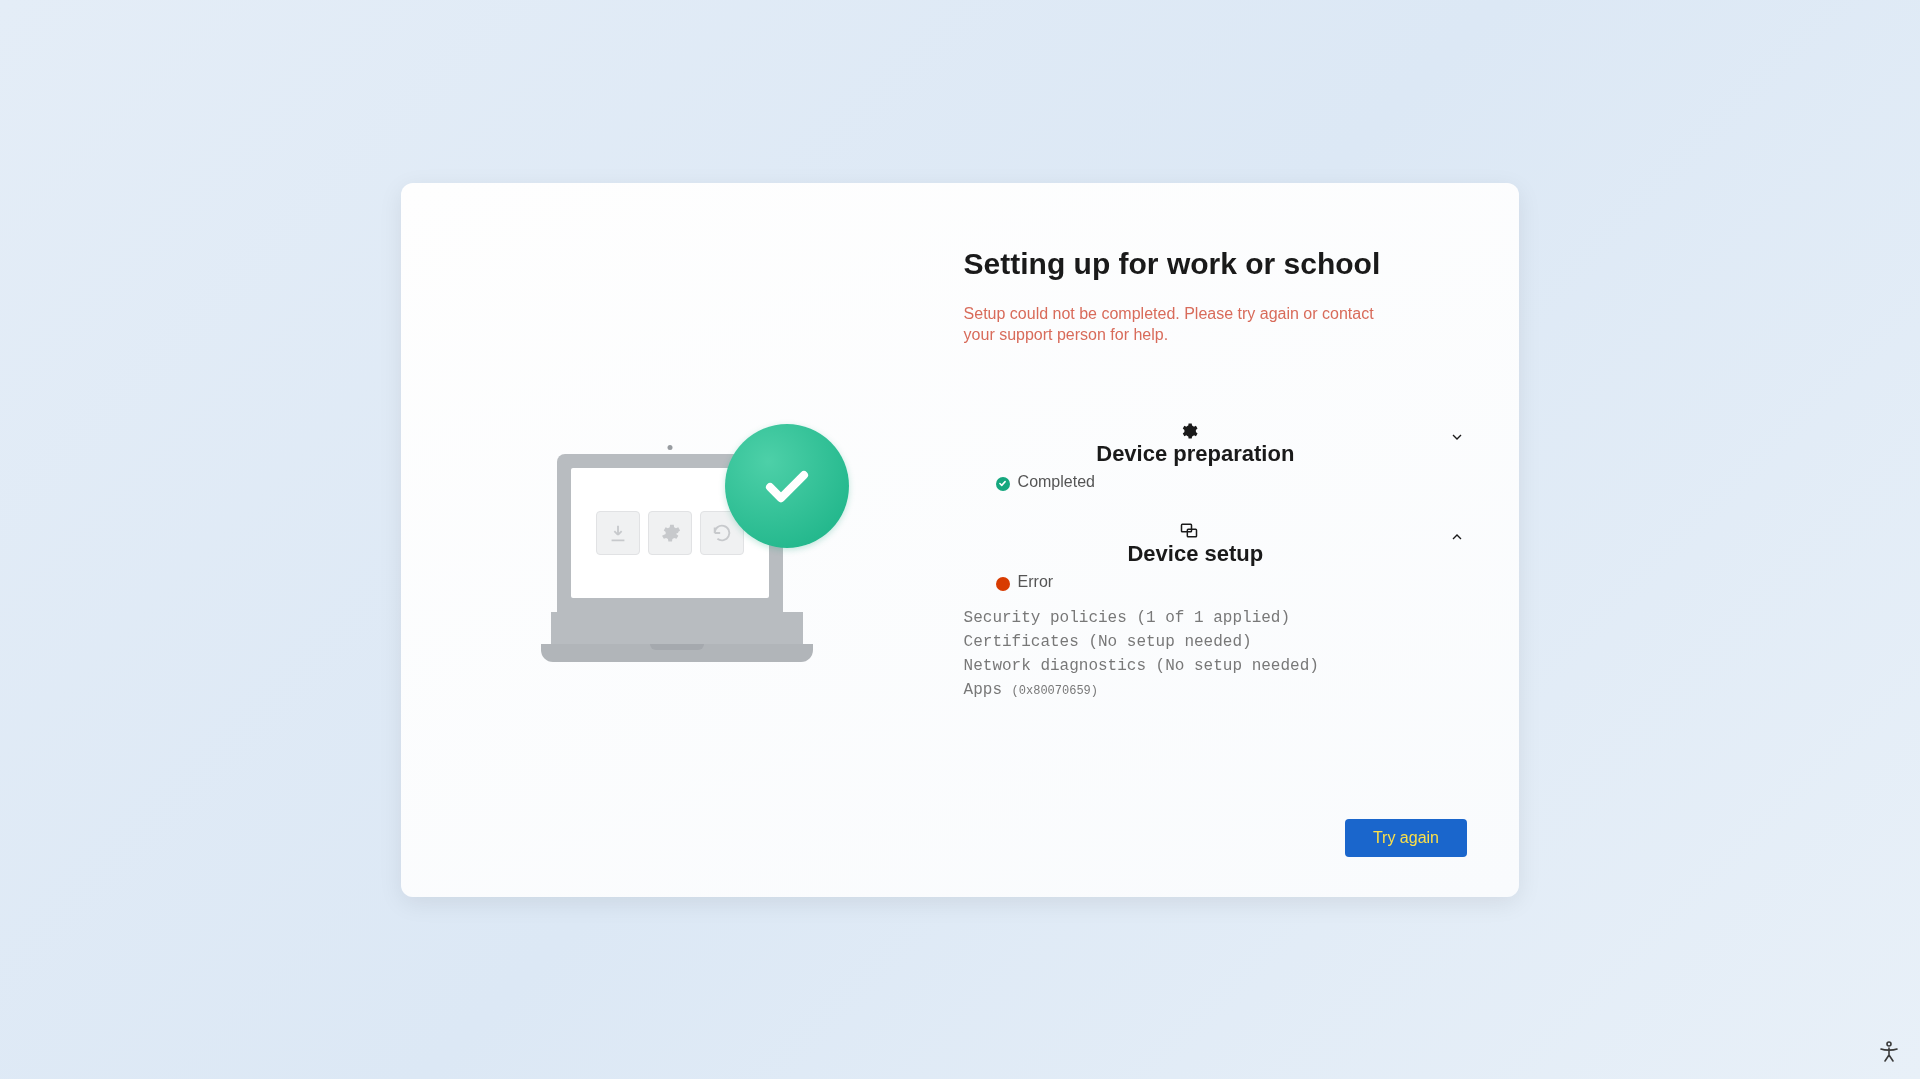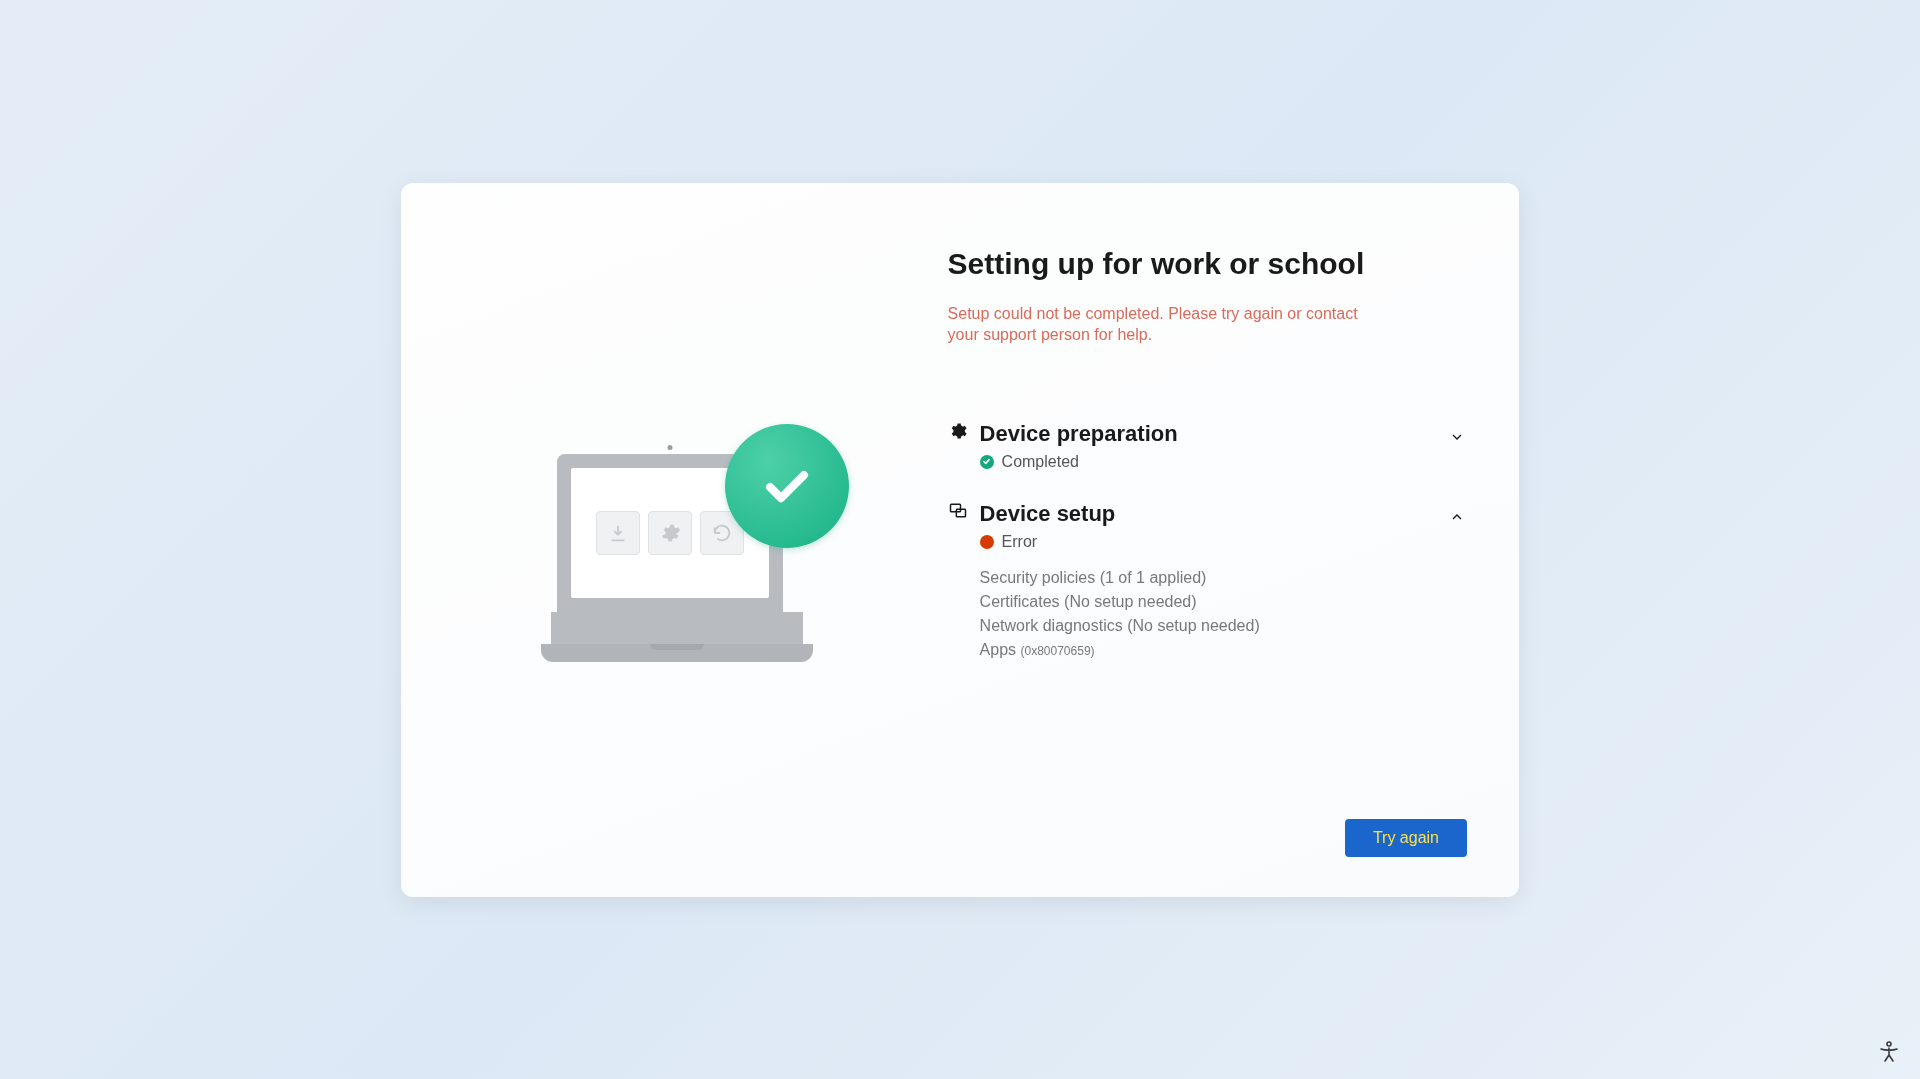"Setting up for work or" .card { gap: none -> 16px }
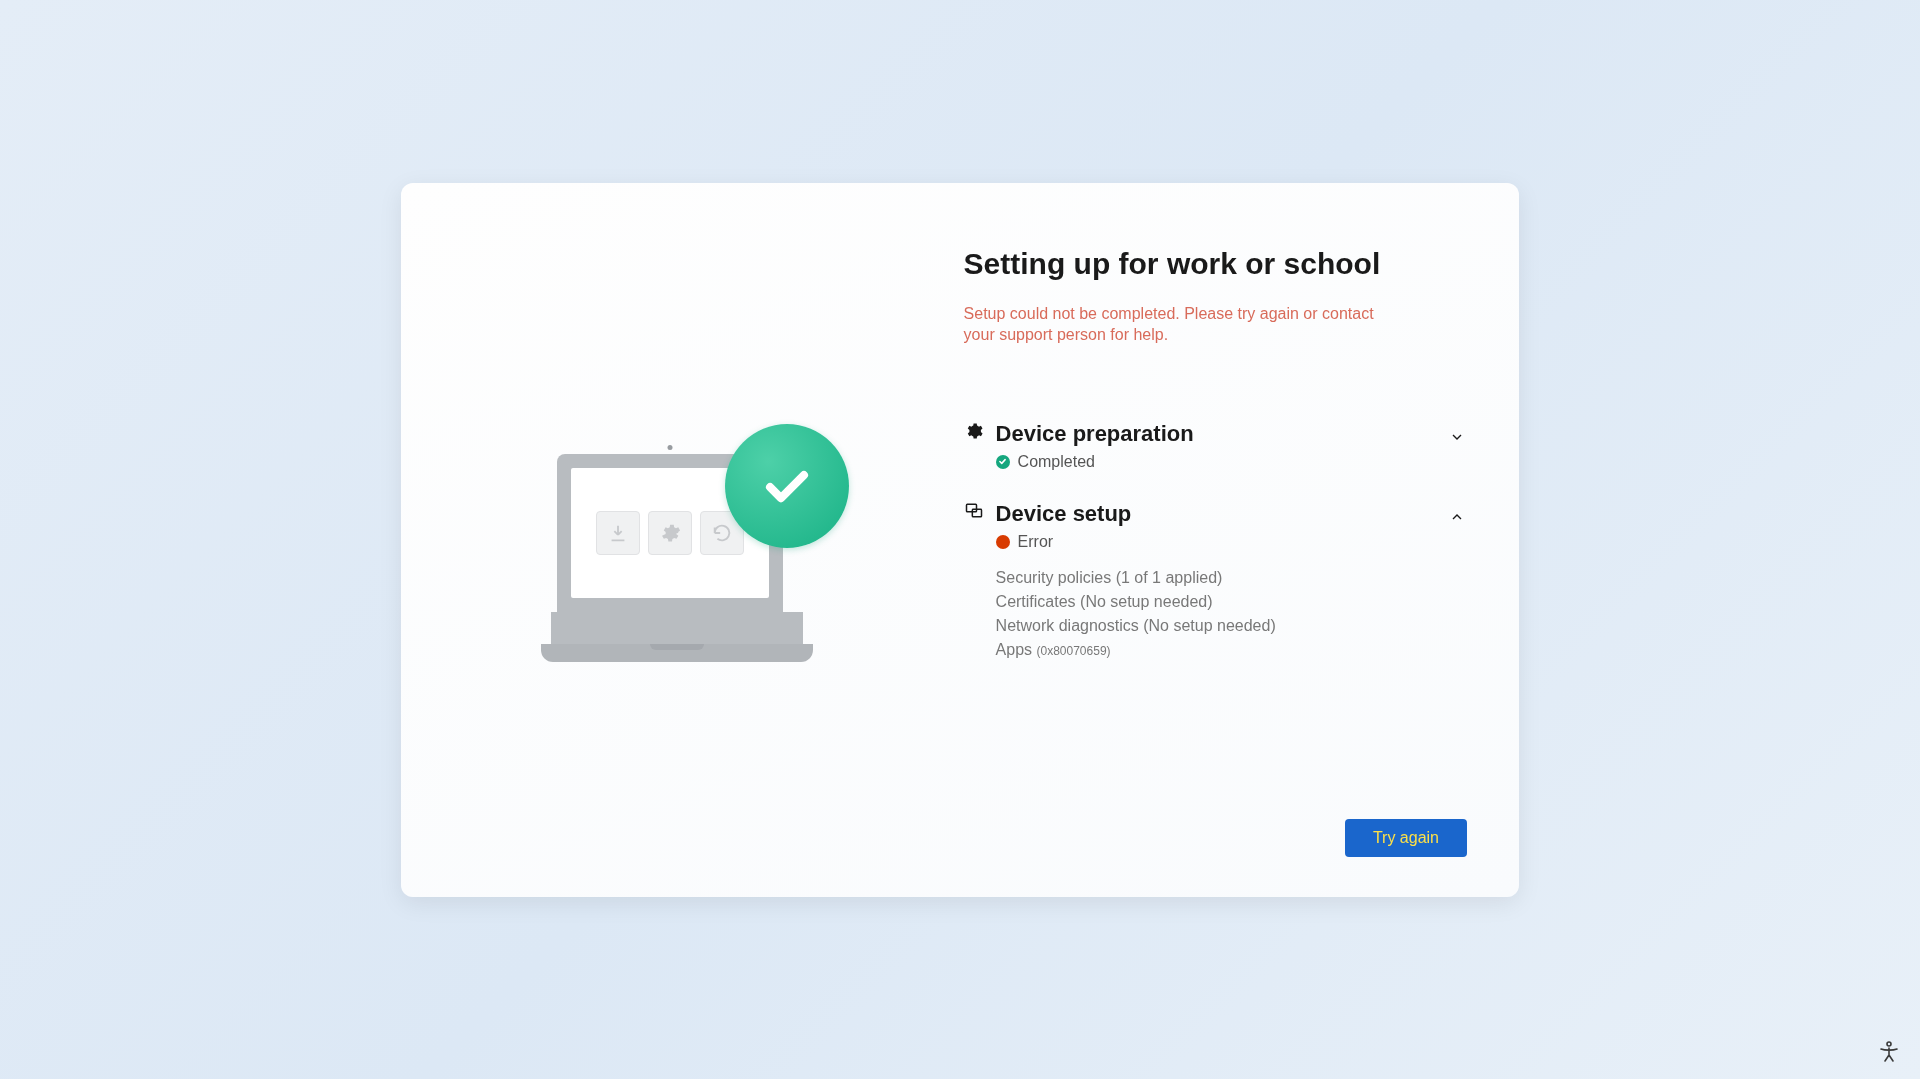"Device preparation" .section-header { align-items: none -> center; flex-direction: none -> column }
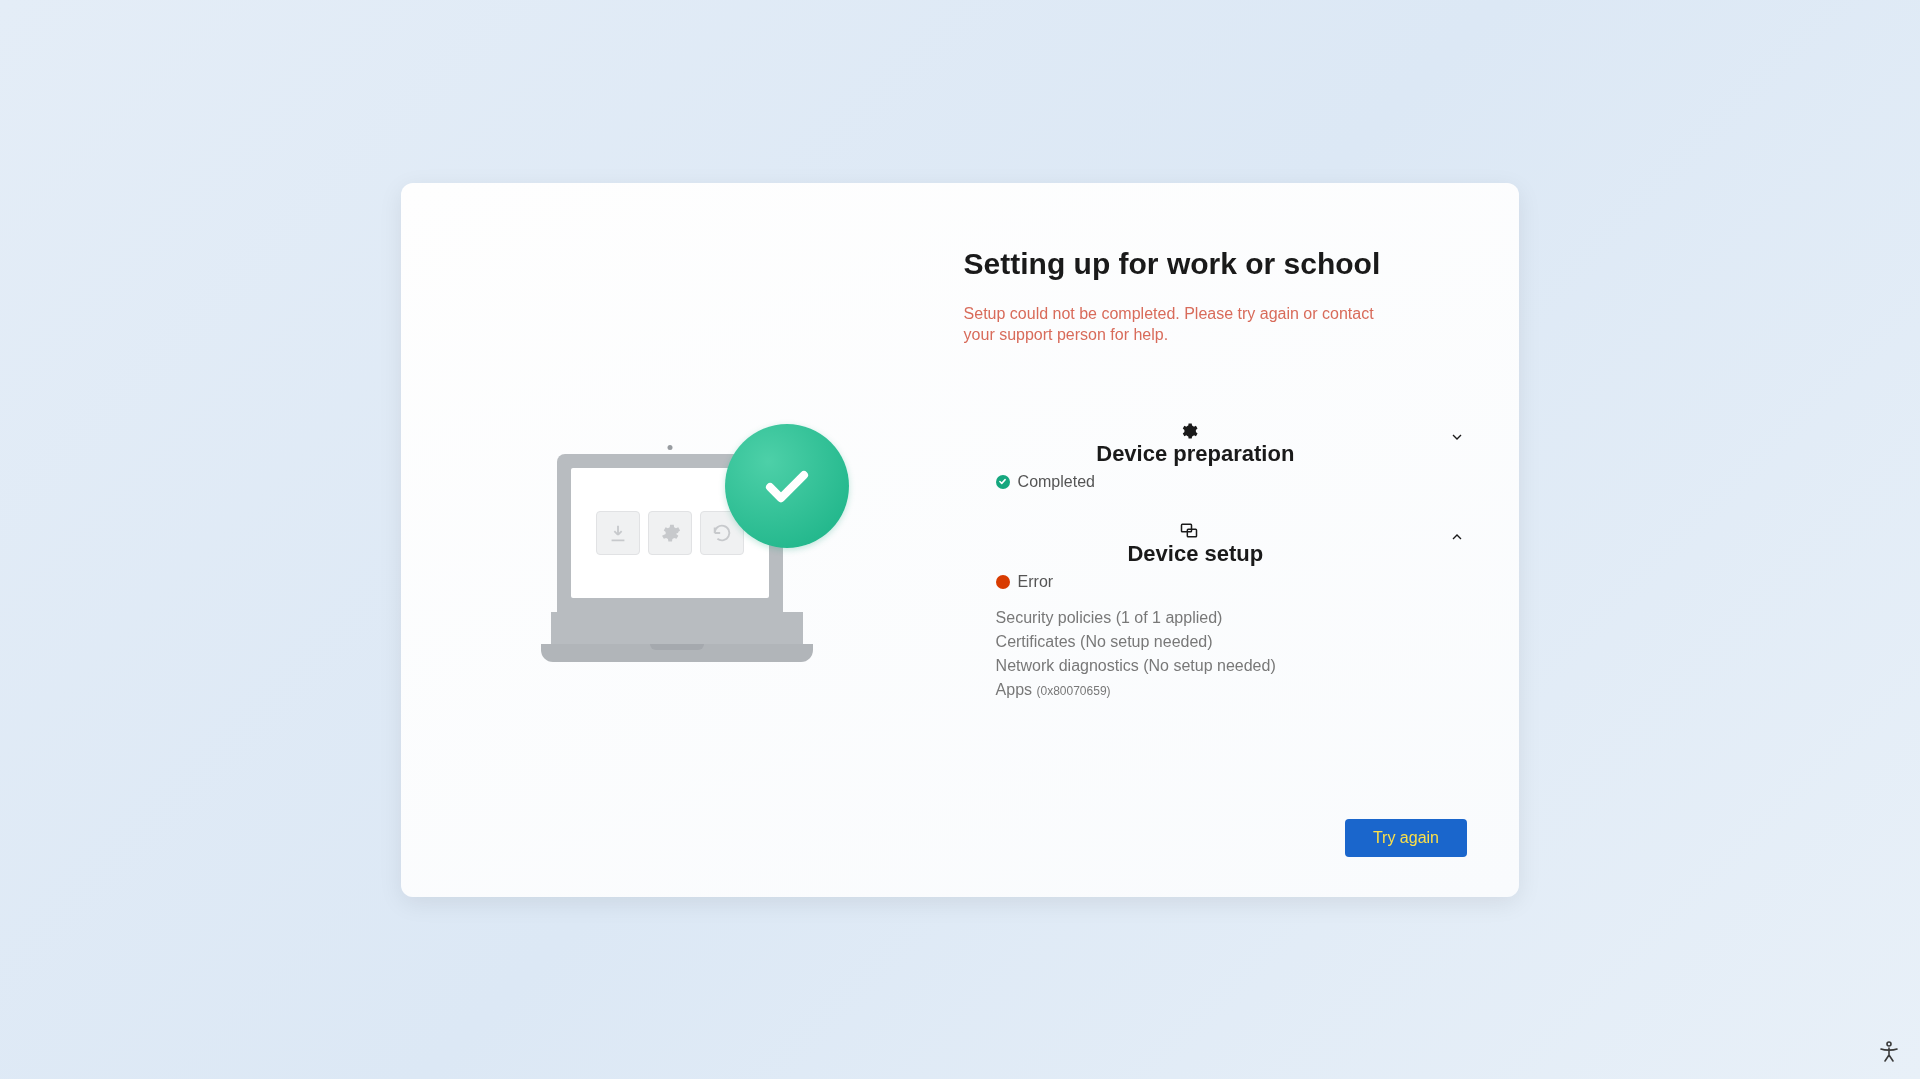"Completed" .status-row { align-items: center -> flex-end }
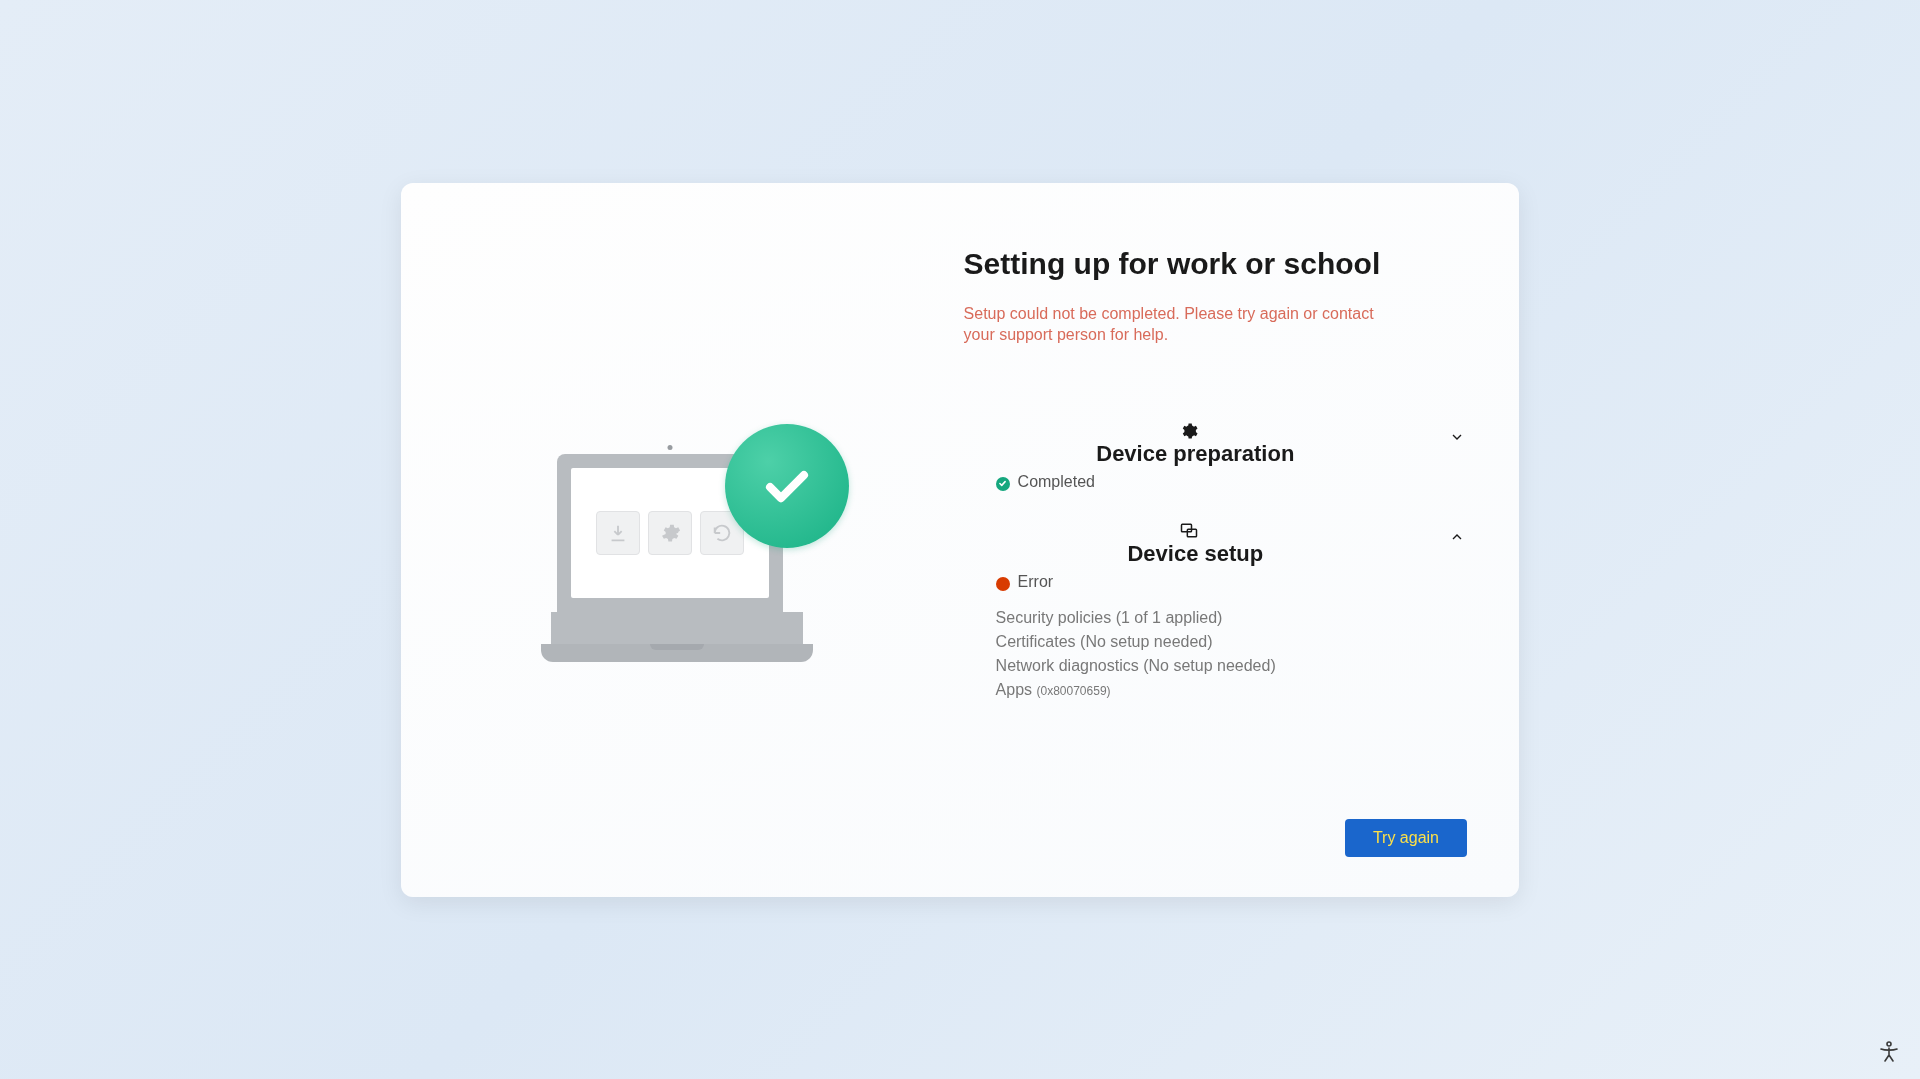"Security policies (1 of 1" .details { font-family: none -> Liberation Mono, monospace; margin-left: 32px -> none }
